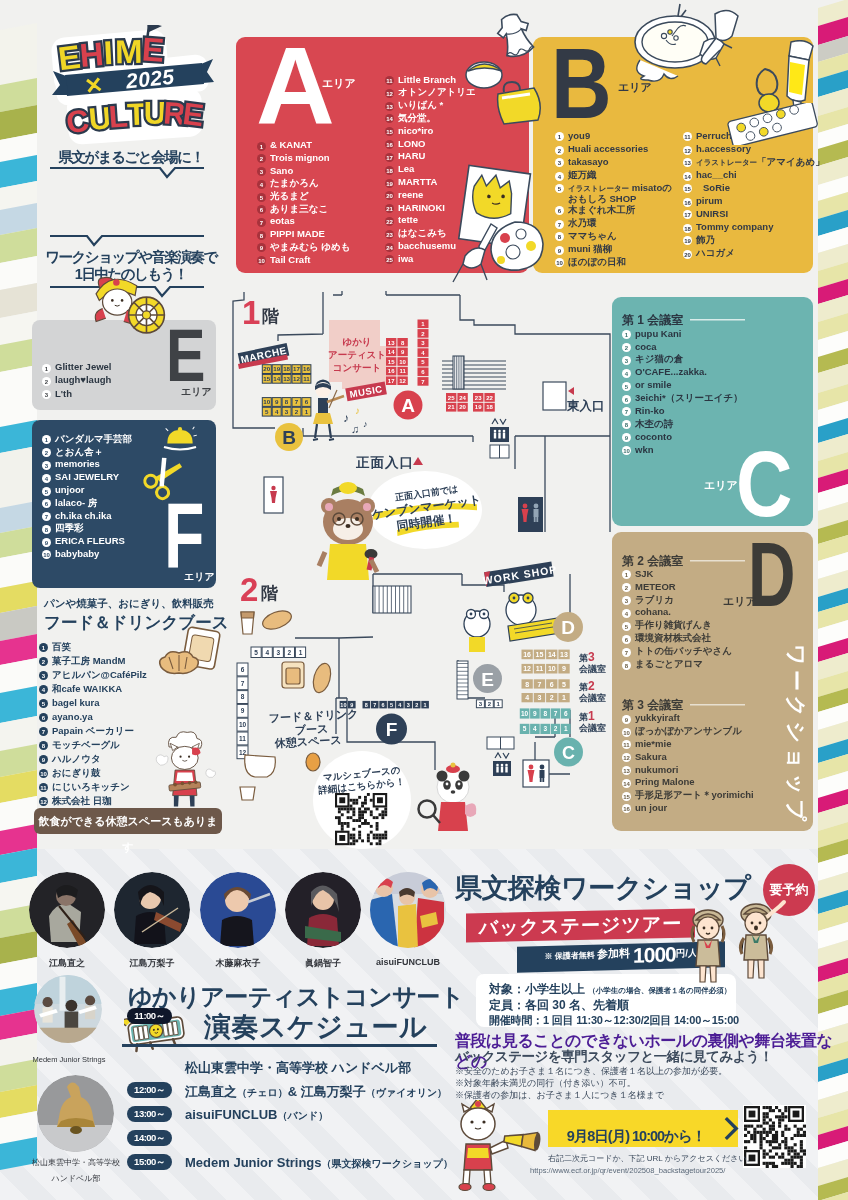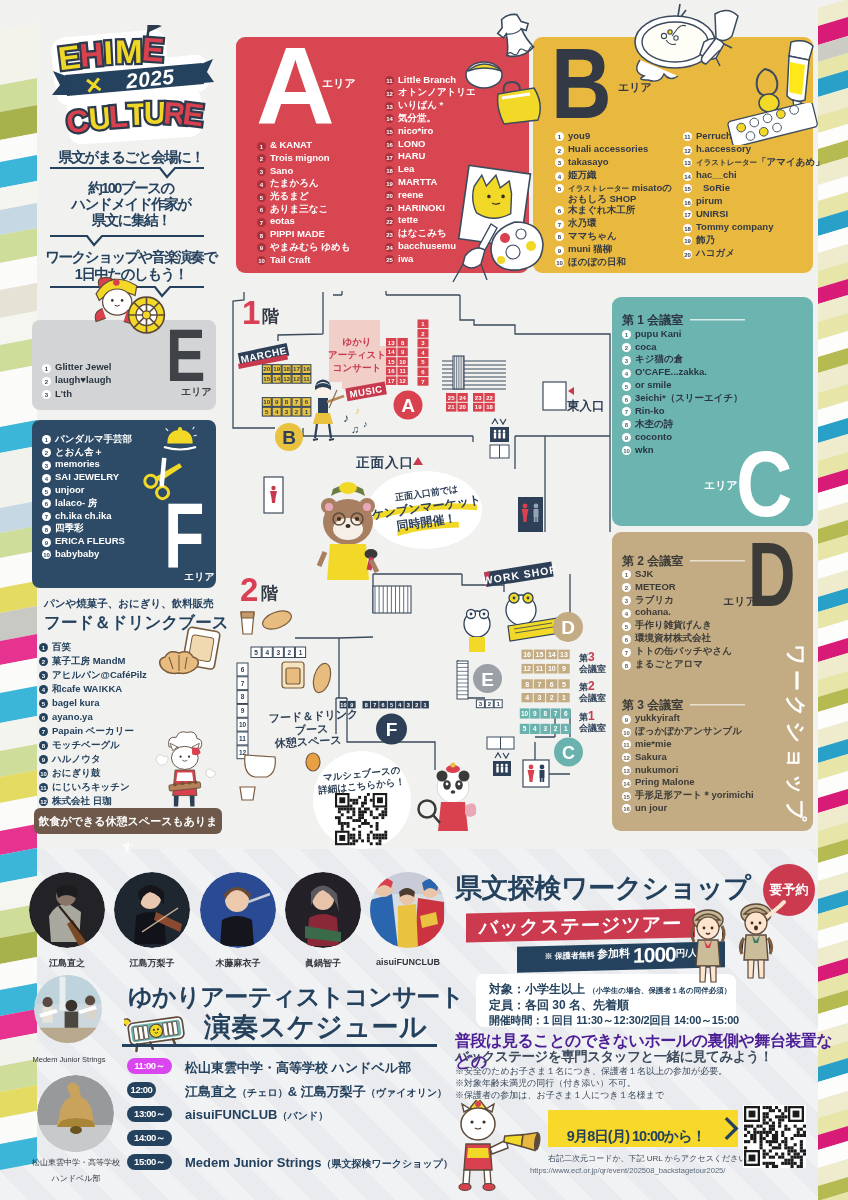"約100ブースの" div.abs { html: <div>約100ブースの<br>ハンドメイド作家が<br>県文に集結！</div> -> none }
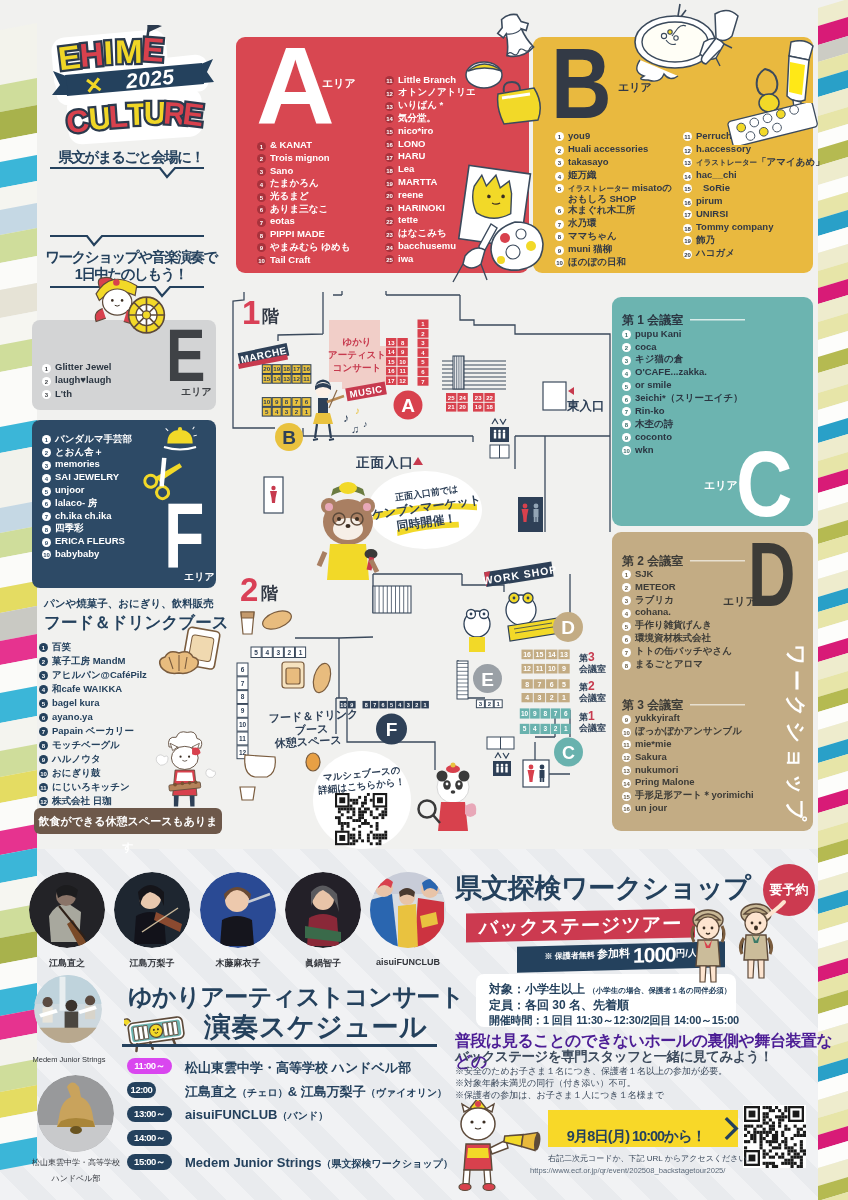"11:00～" div.abs { background: #d946ef -> #0f172a; top: 1058px -> 1008px }
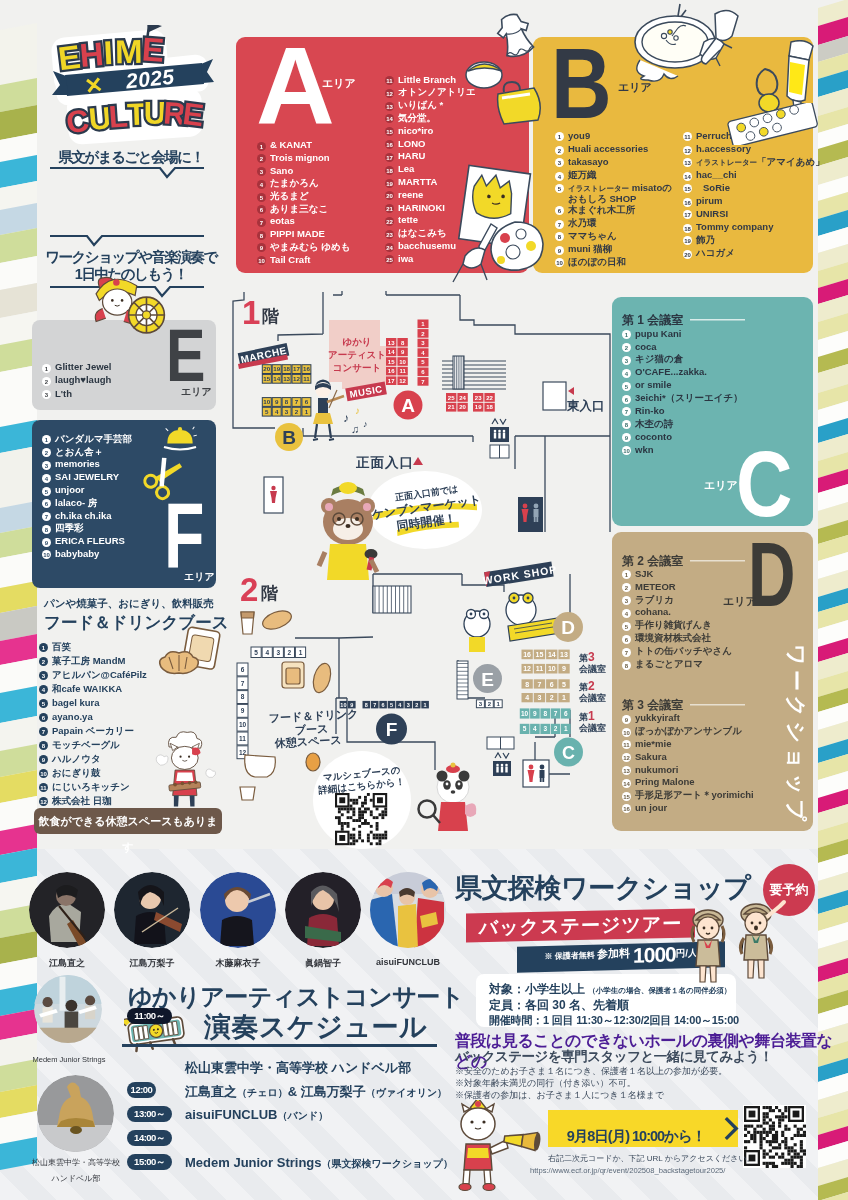"12:00～" div.abs { width: 29px -> 45px }
